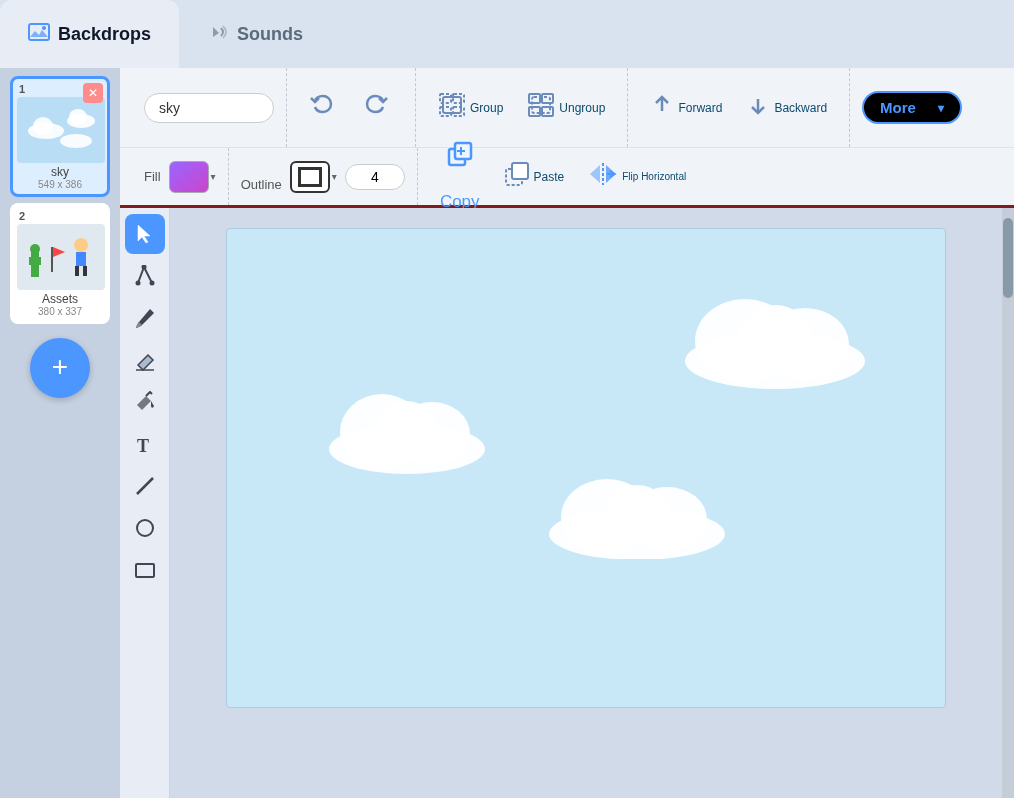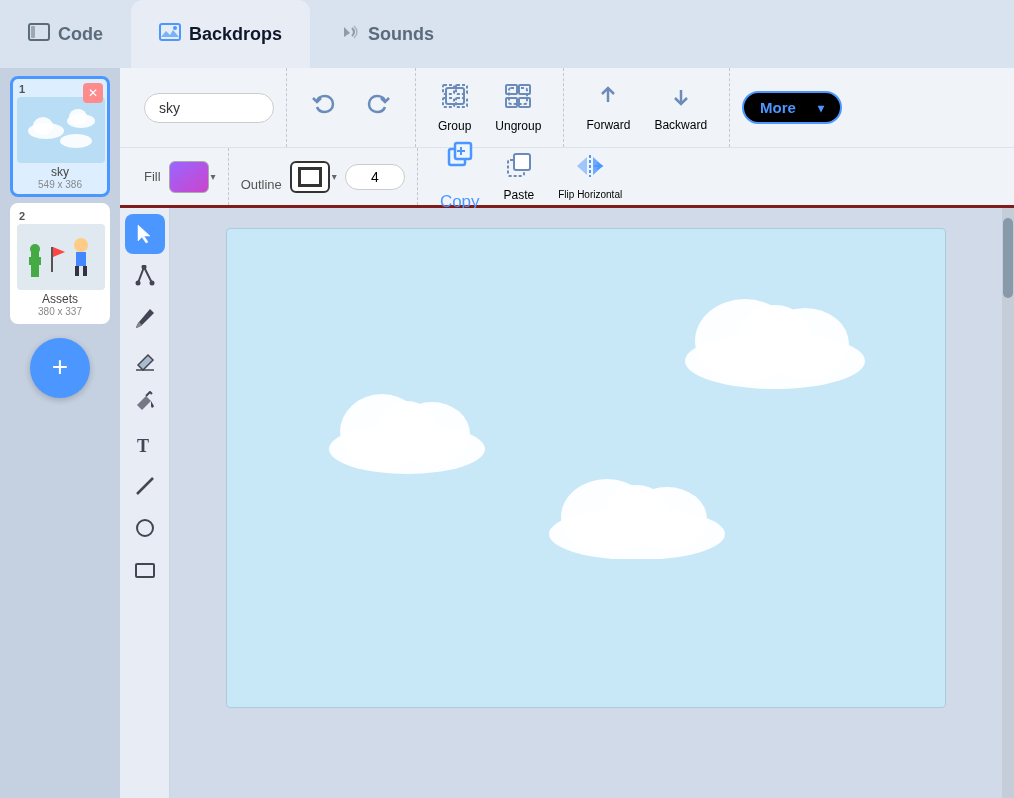"Code" div.tab { html: <div> <span> <svg> <rect></rect> <rect></rect> </svg> </span> <span>Code</span> </div> -> none }
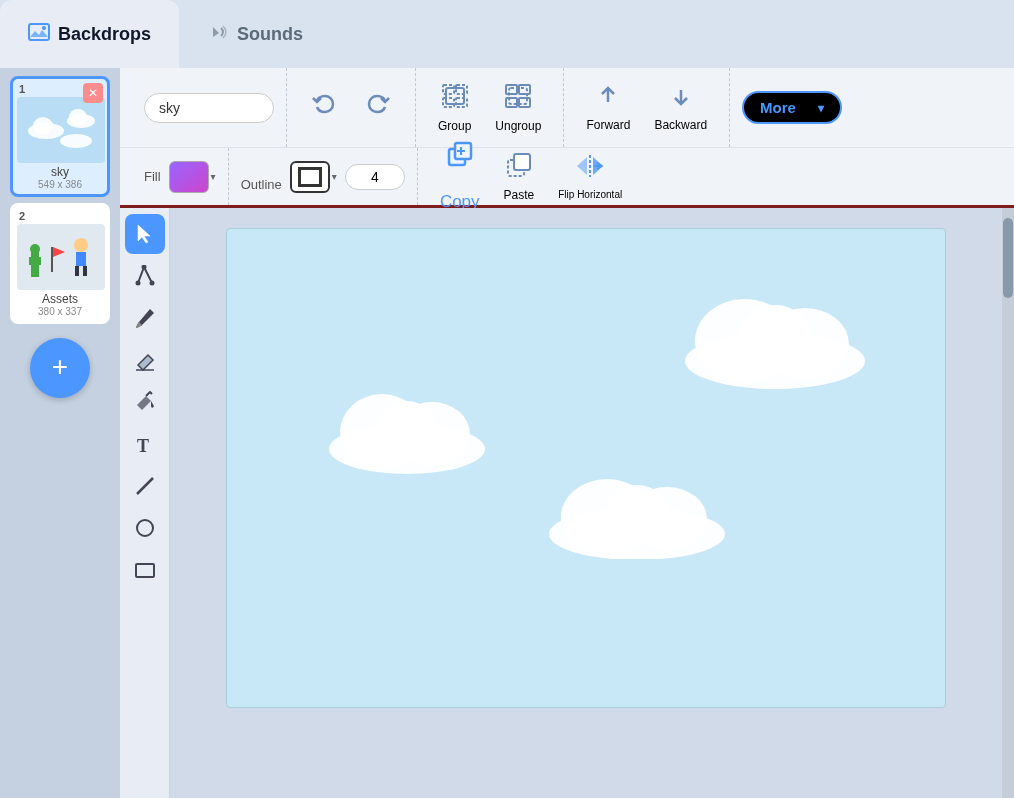"Group" .toolbar-btn { color: #000000 -> #0c4a6e; flex-direction: column -> row }
